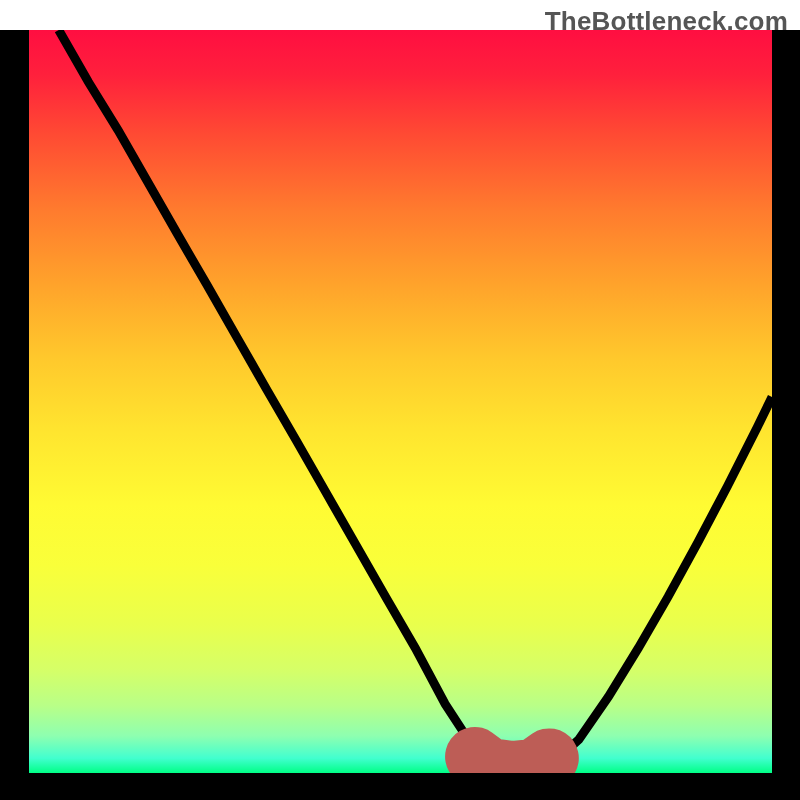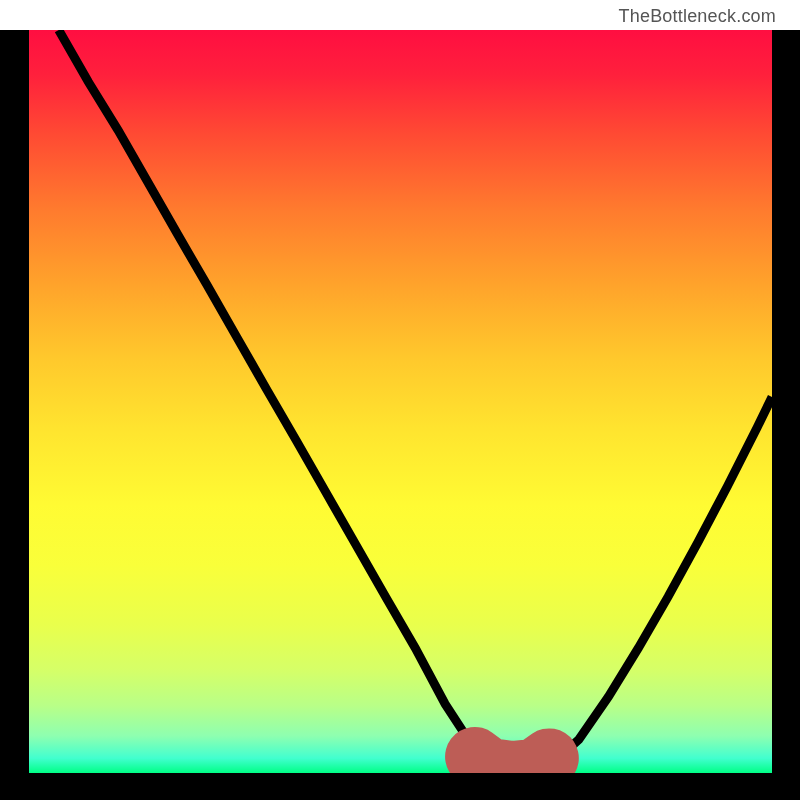"TheBottleneck.com" .watermark { font-size: 18px -> 26px; font-weight: 400 -> 700; right: 24px -> 12px }
